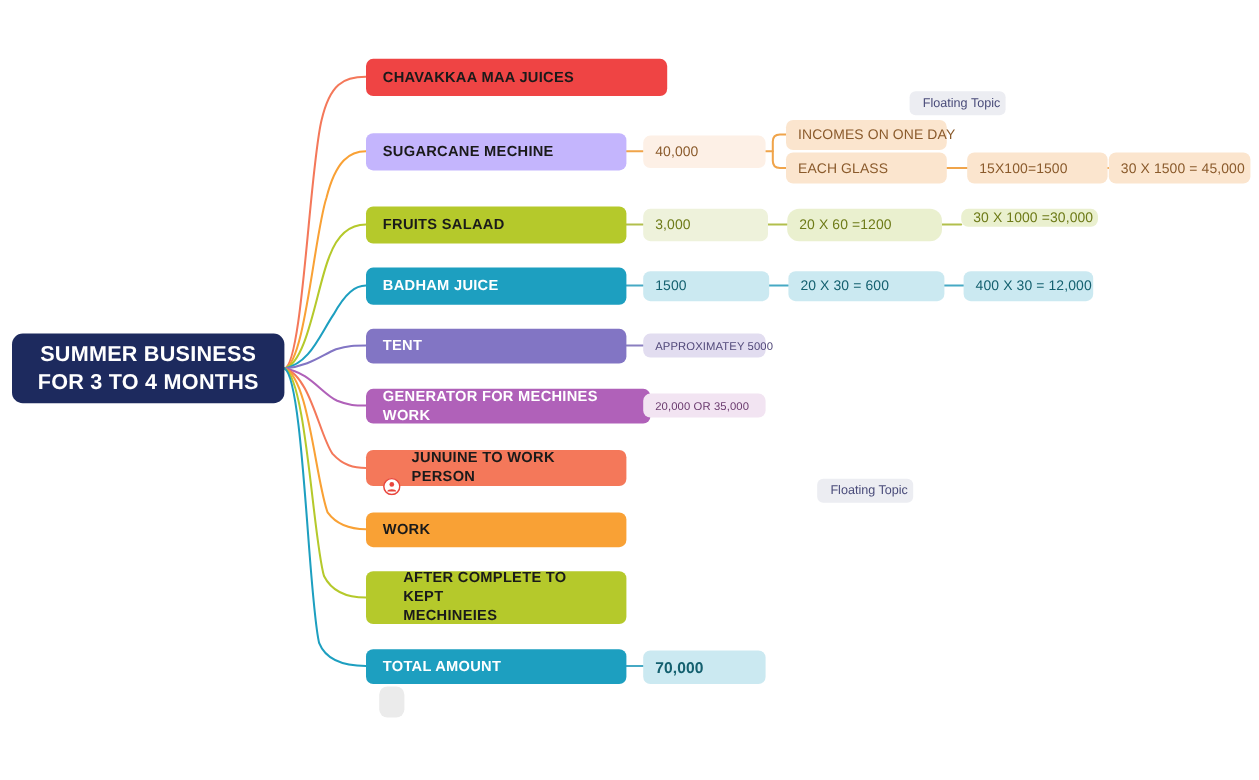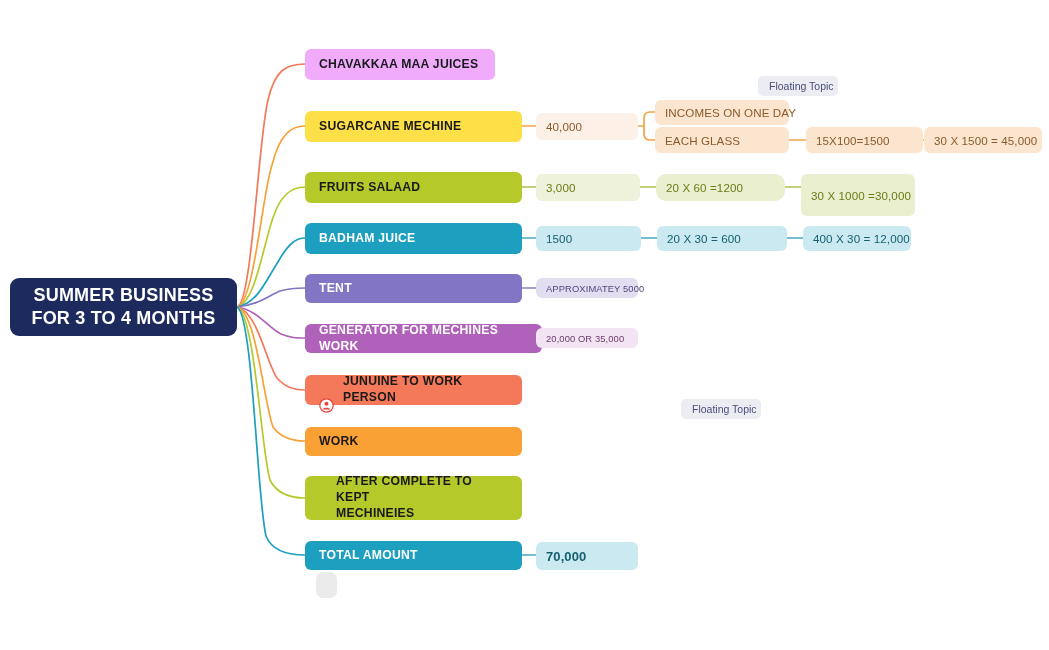"CHAVAKKAA MAA JUICES" div.node { background: #f0abfc -> #ef4444; width: 190px -> 251px }
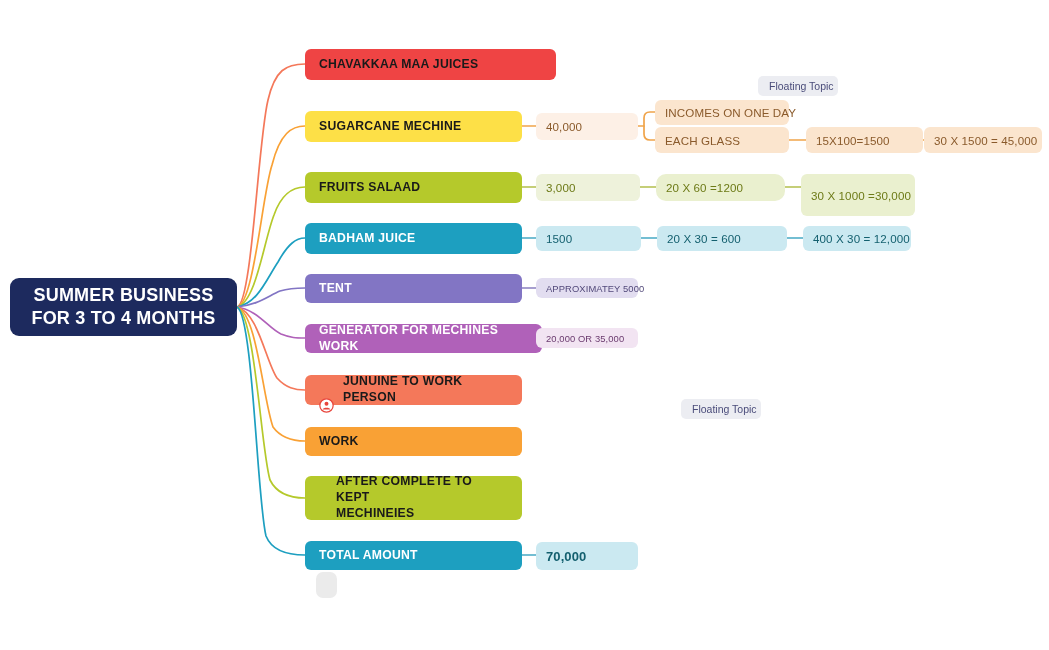"SUGARCANE MECHINE" div.node { background: #fde047 -> #c4b5fd }
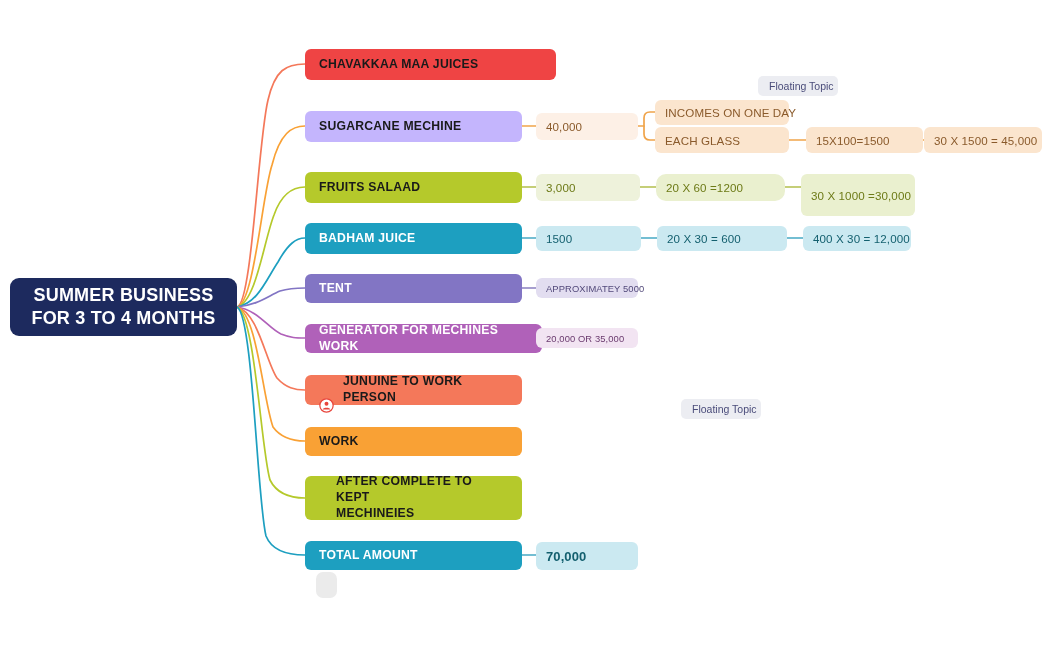"30 X 1000 =30,000" div.node { height: 42px -> 15px }
